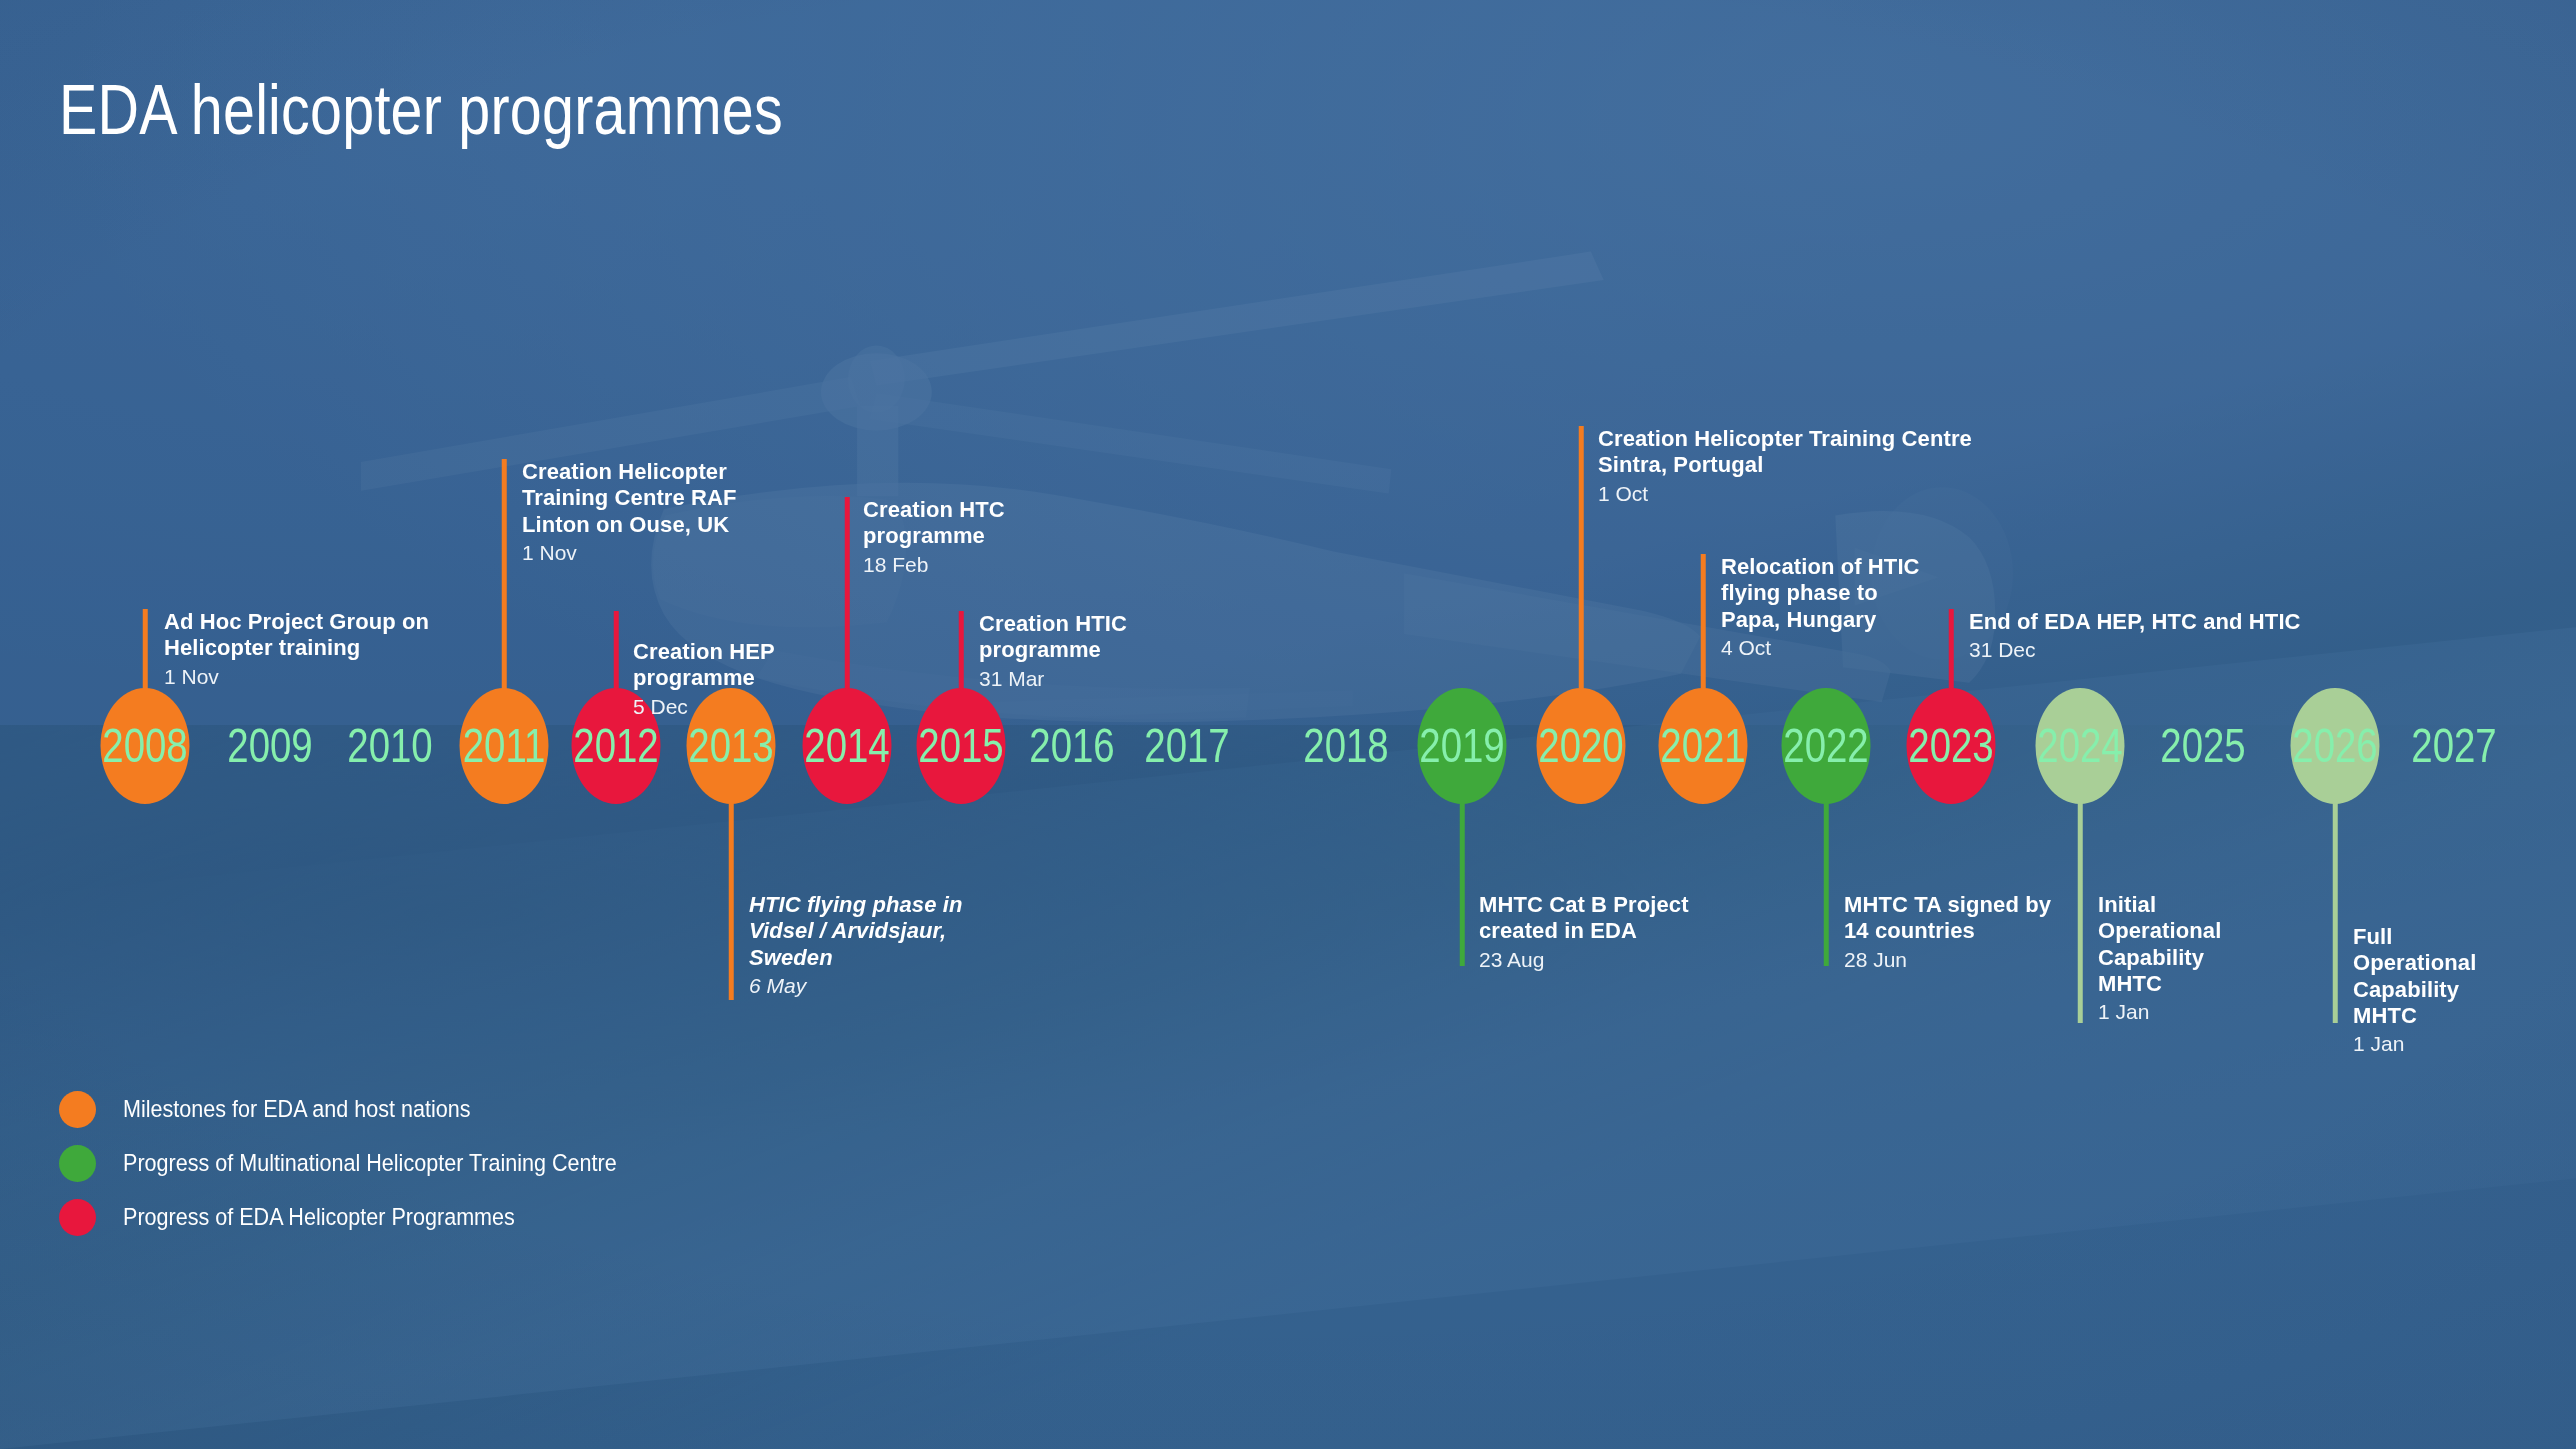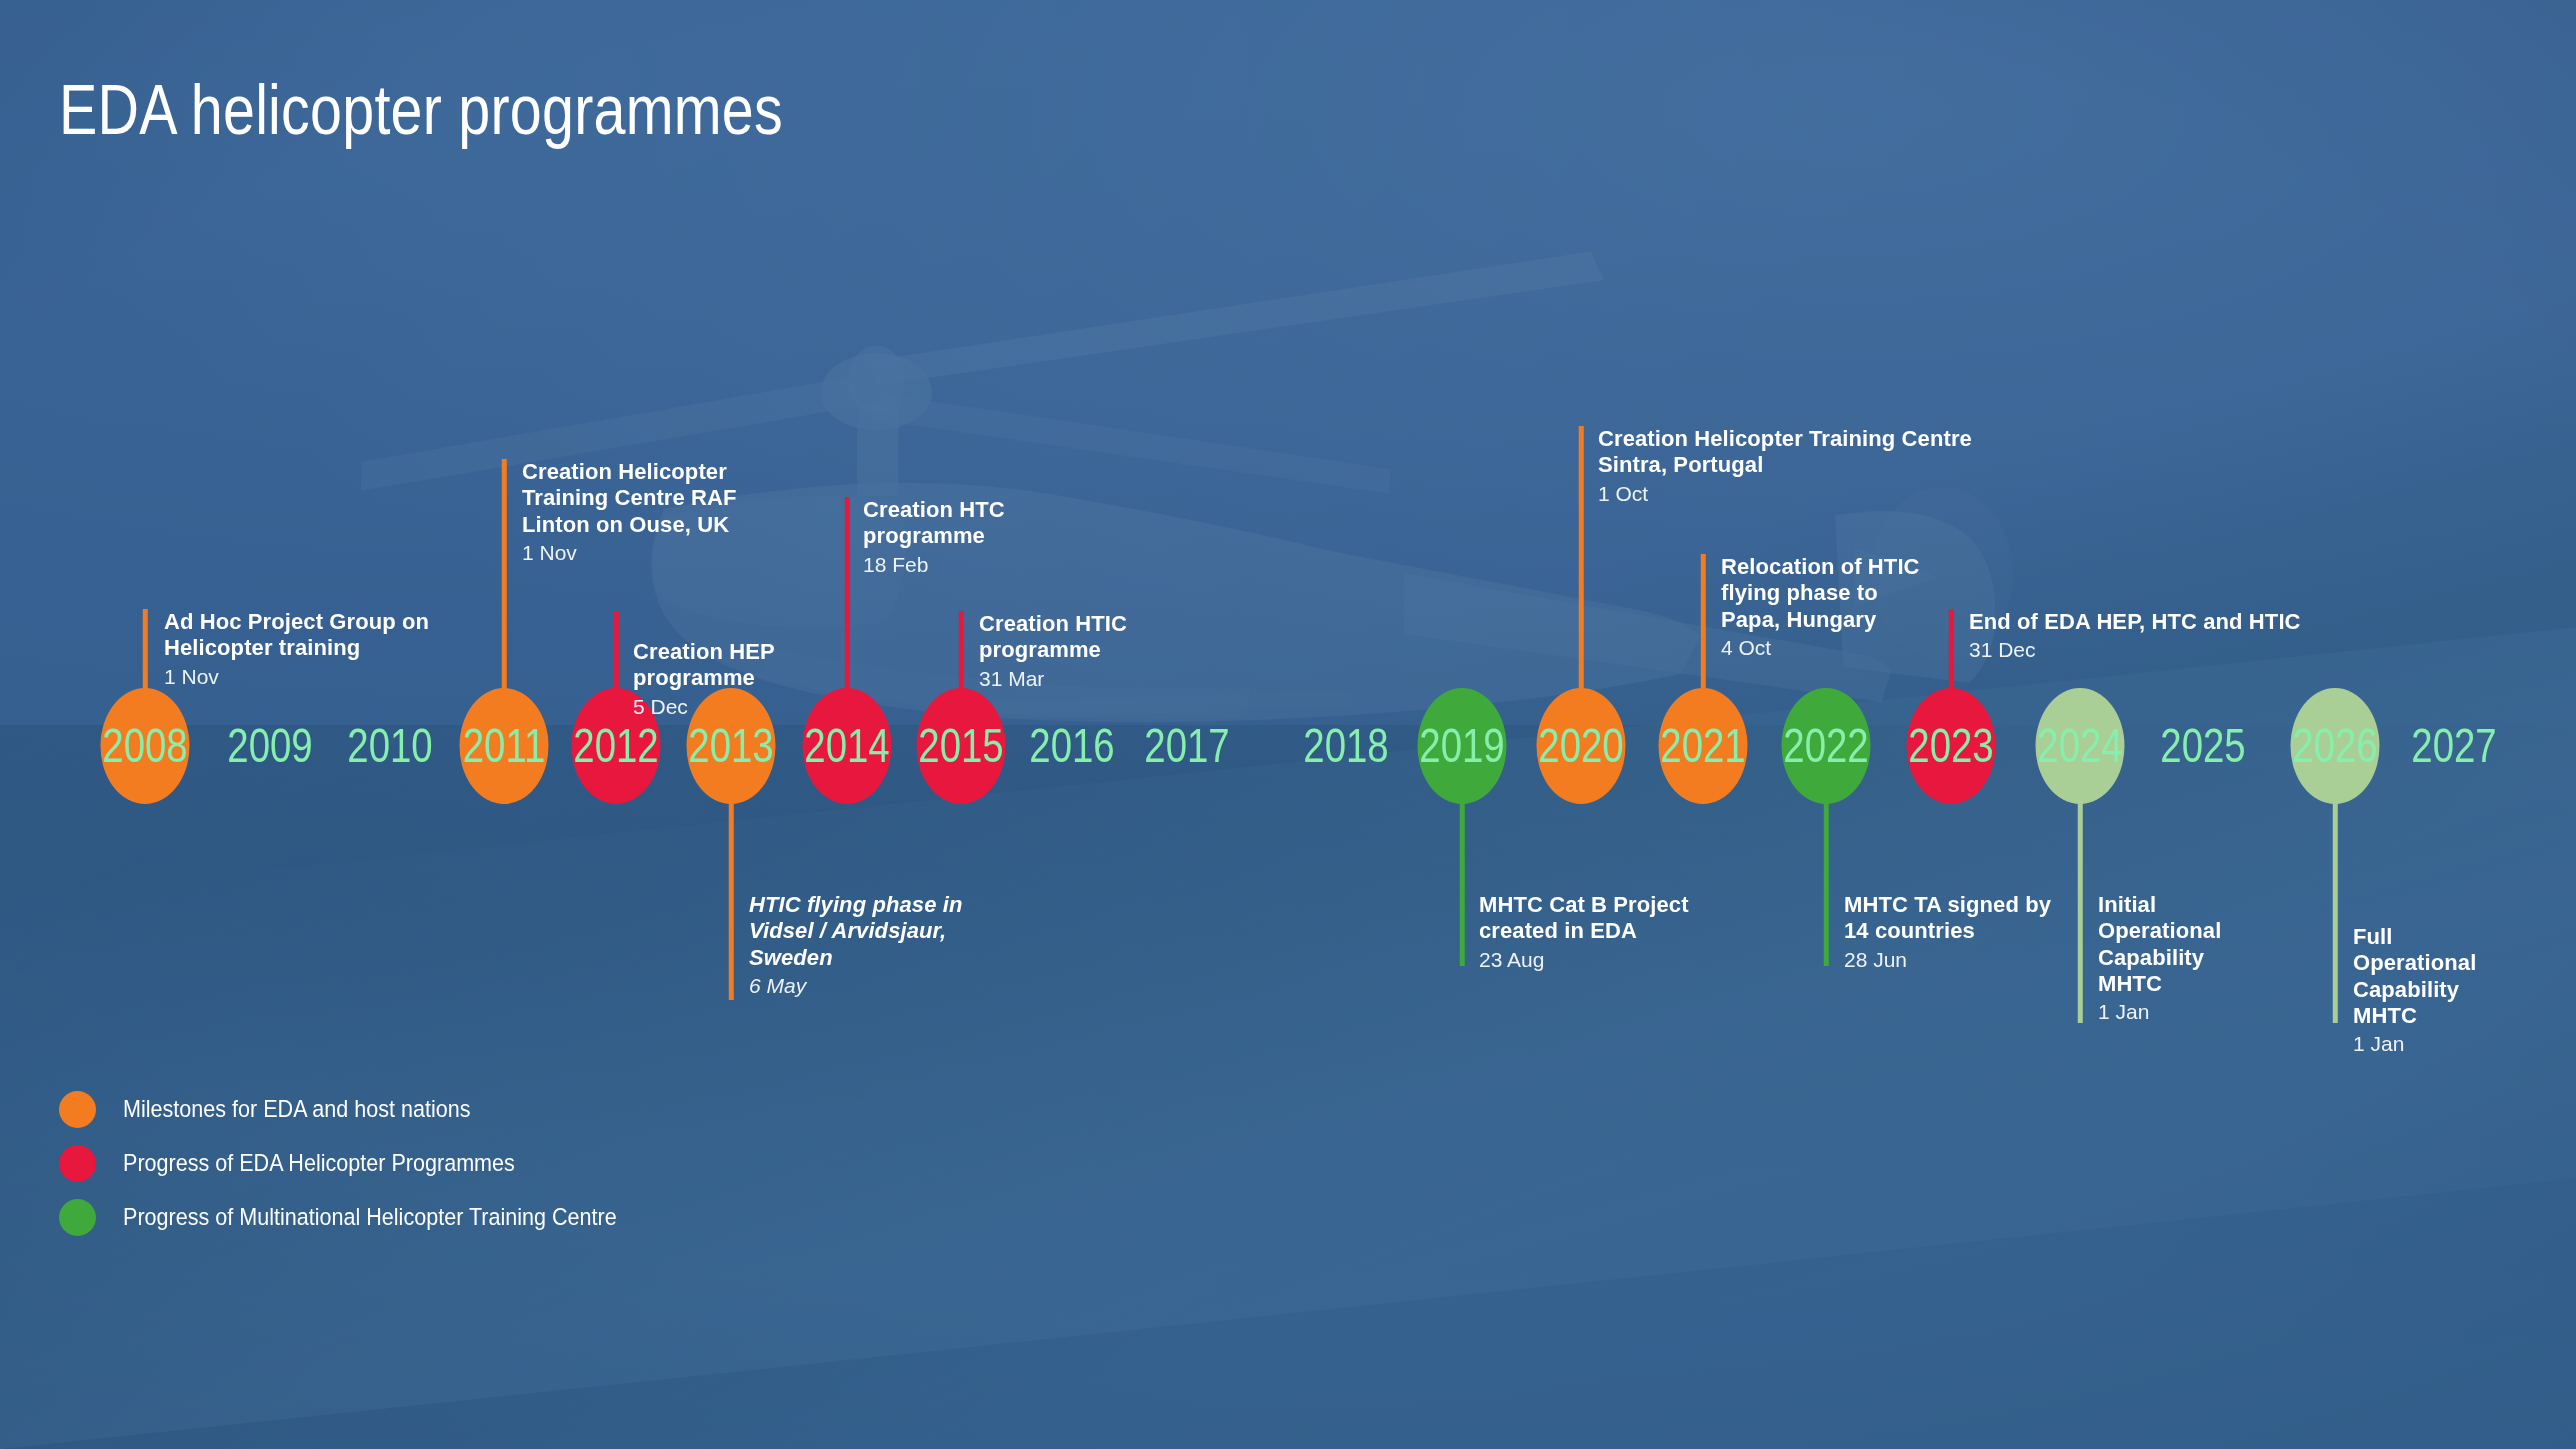"Progress of EDA Helicopter Programmes" div.lg-row { order: before "Progress of Multinational Helicopter" -> after "Progress of Multinational Helicopter" }
